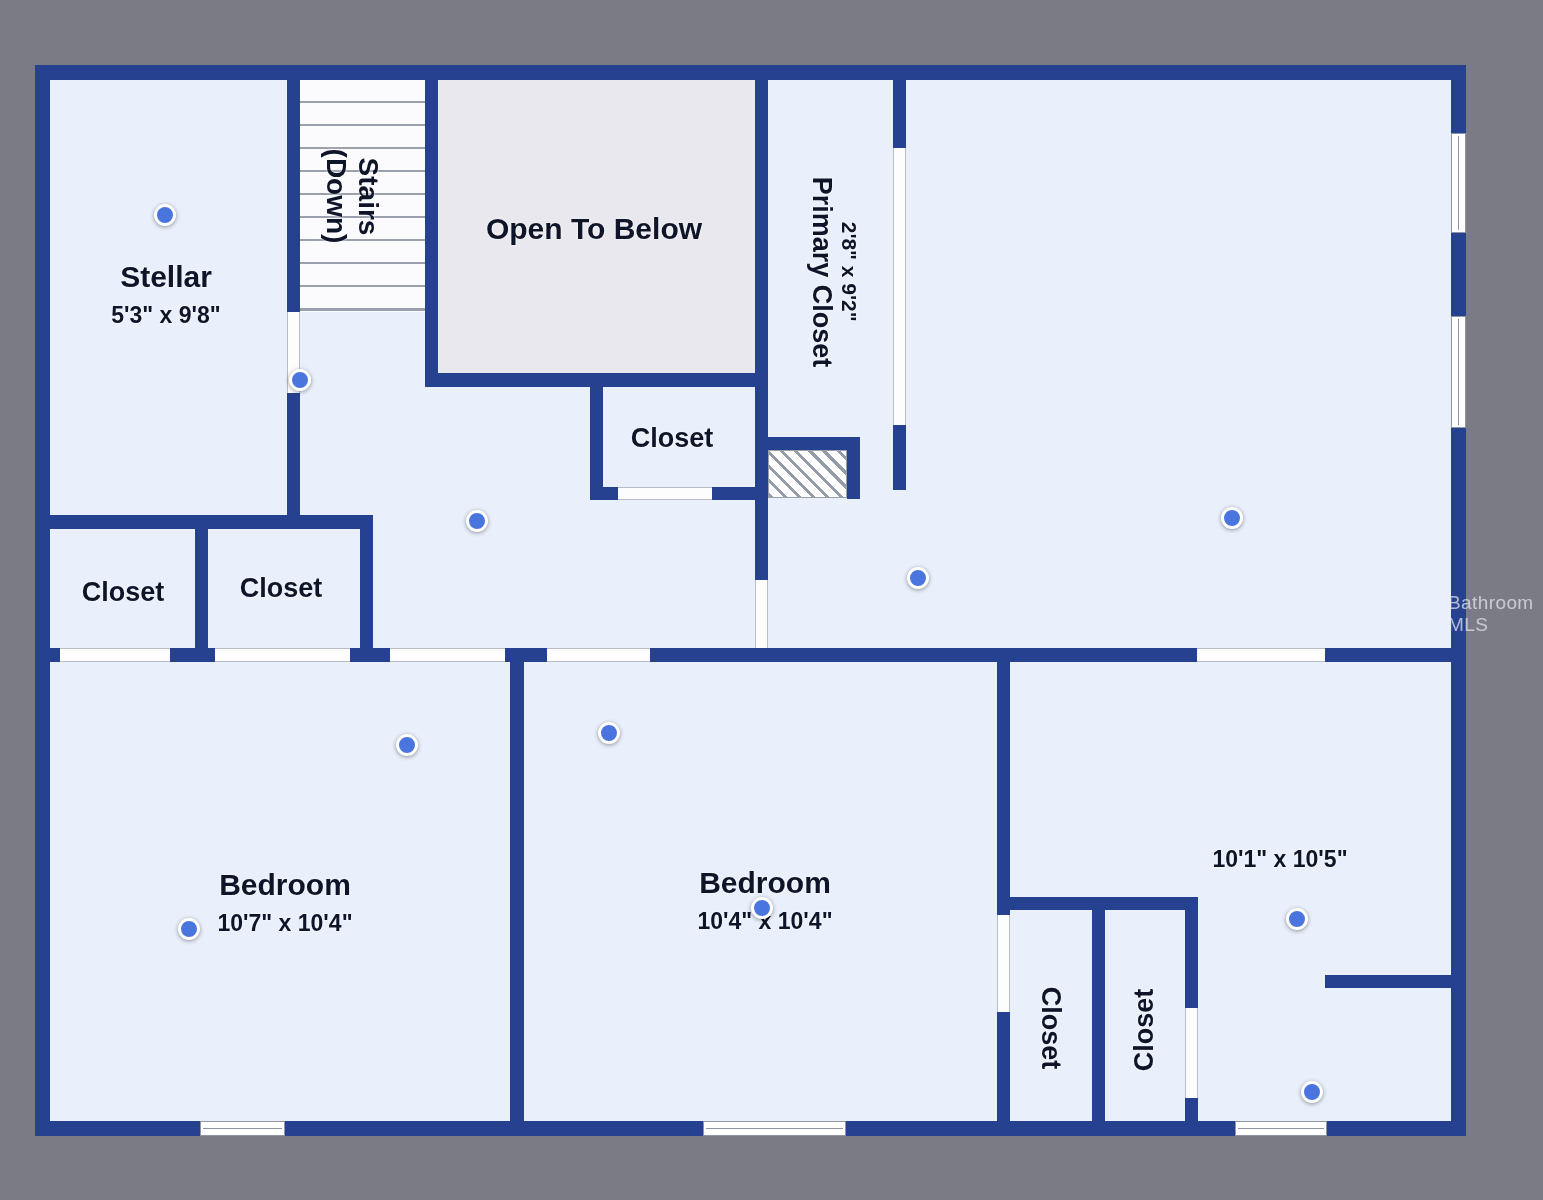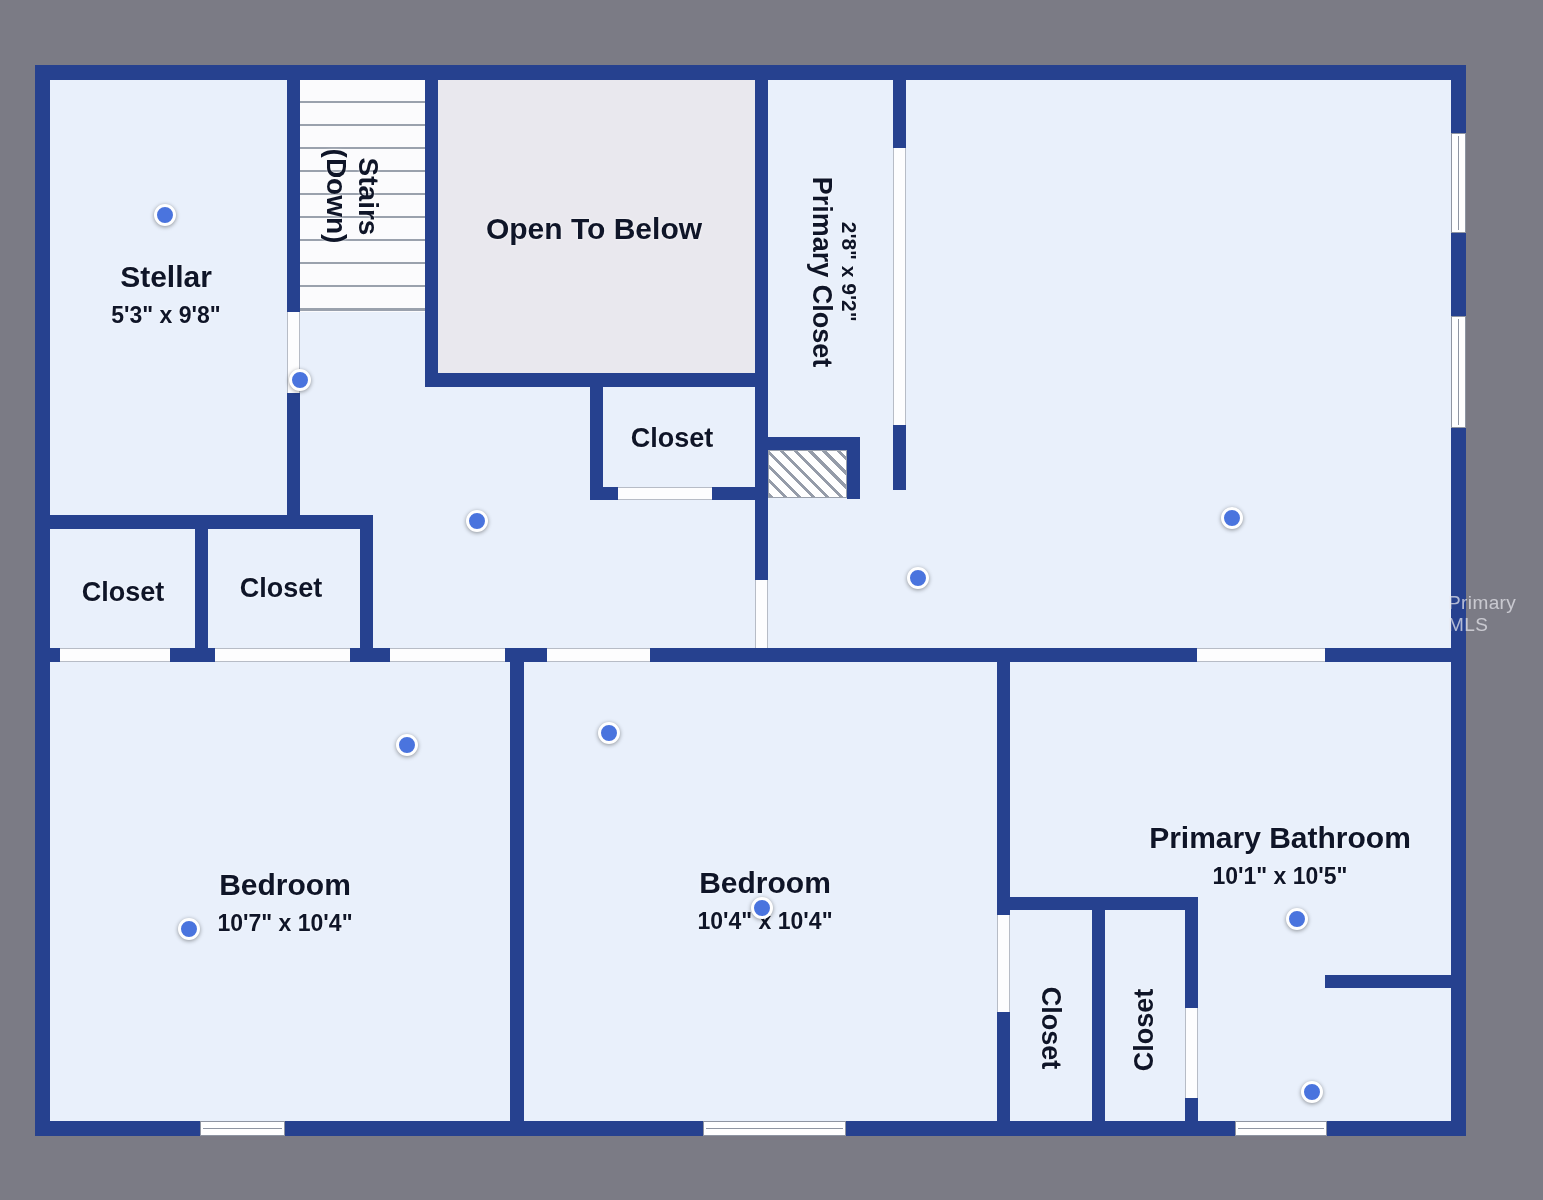"Primary MLS" div.watermark { text: Primary -> Bathroom }
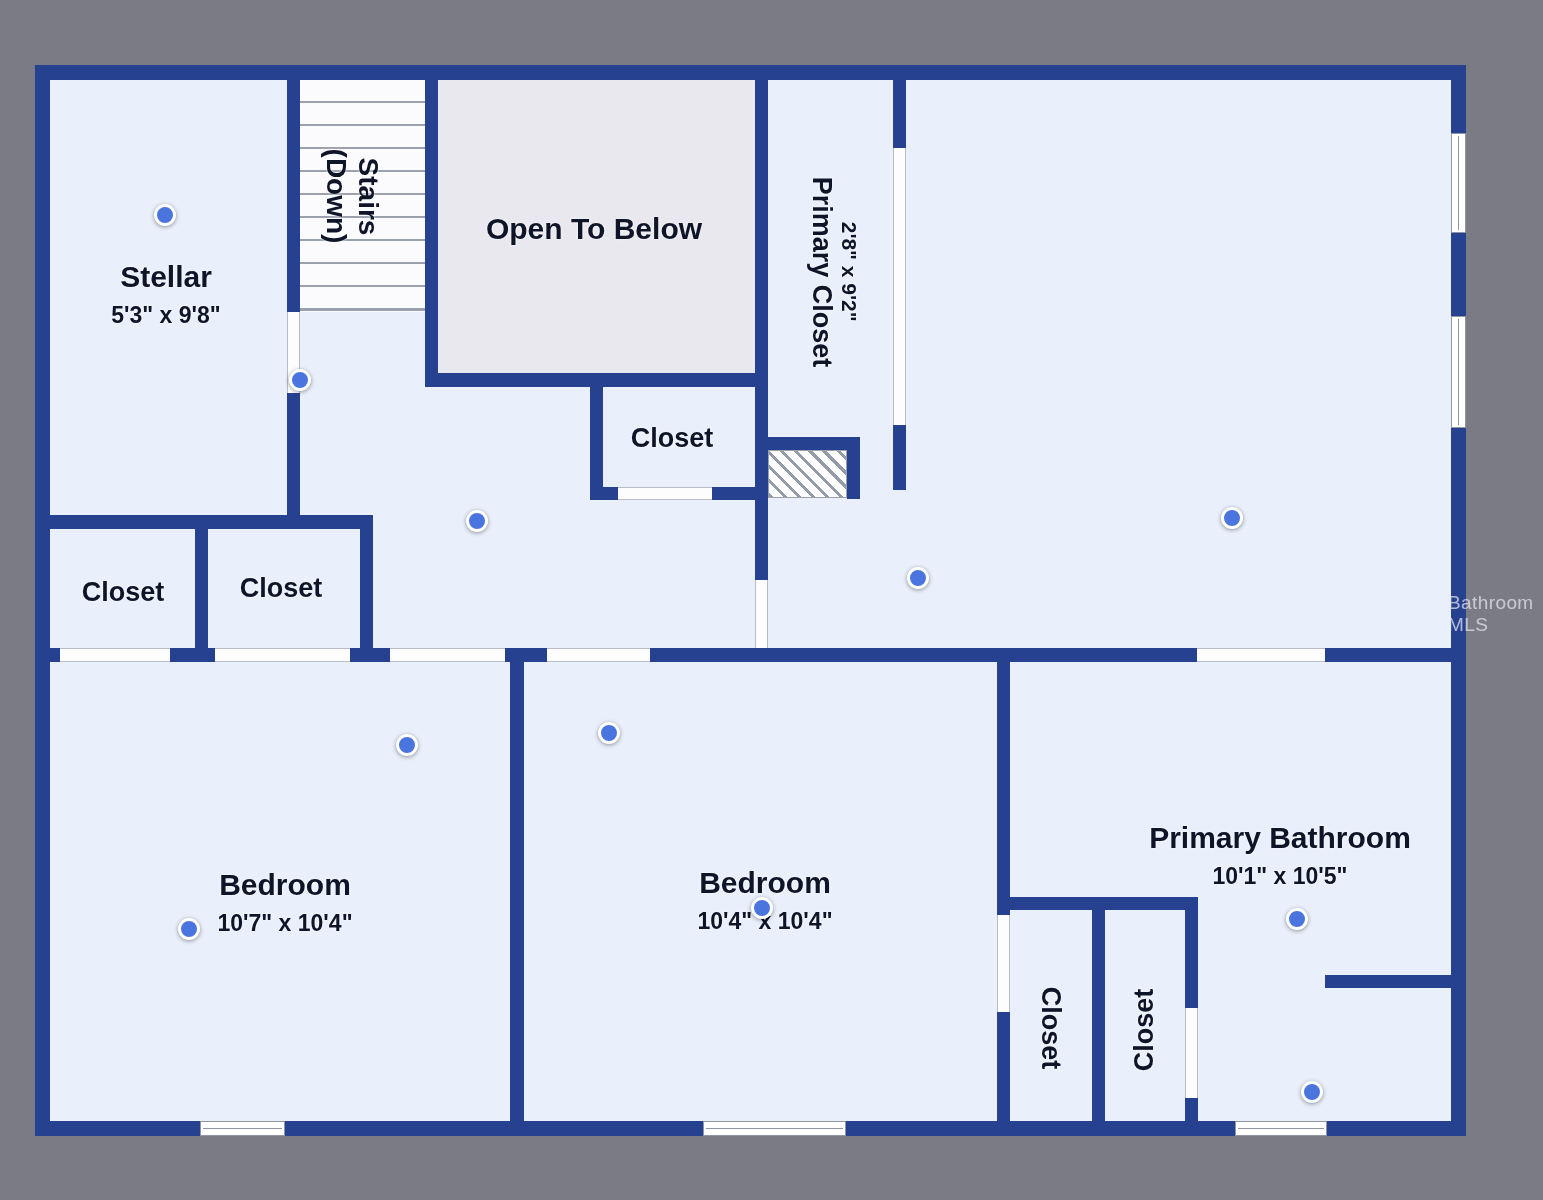"Primary Bathroom" div.name { html: <div>Primary Bathroom</div> -> none }
